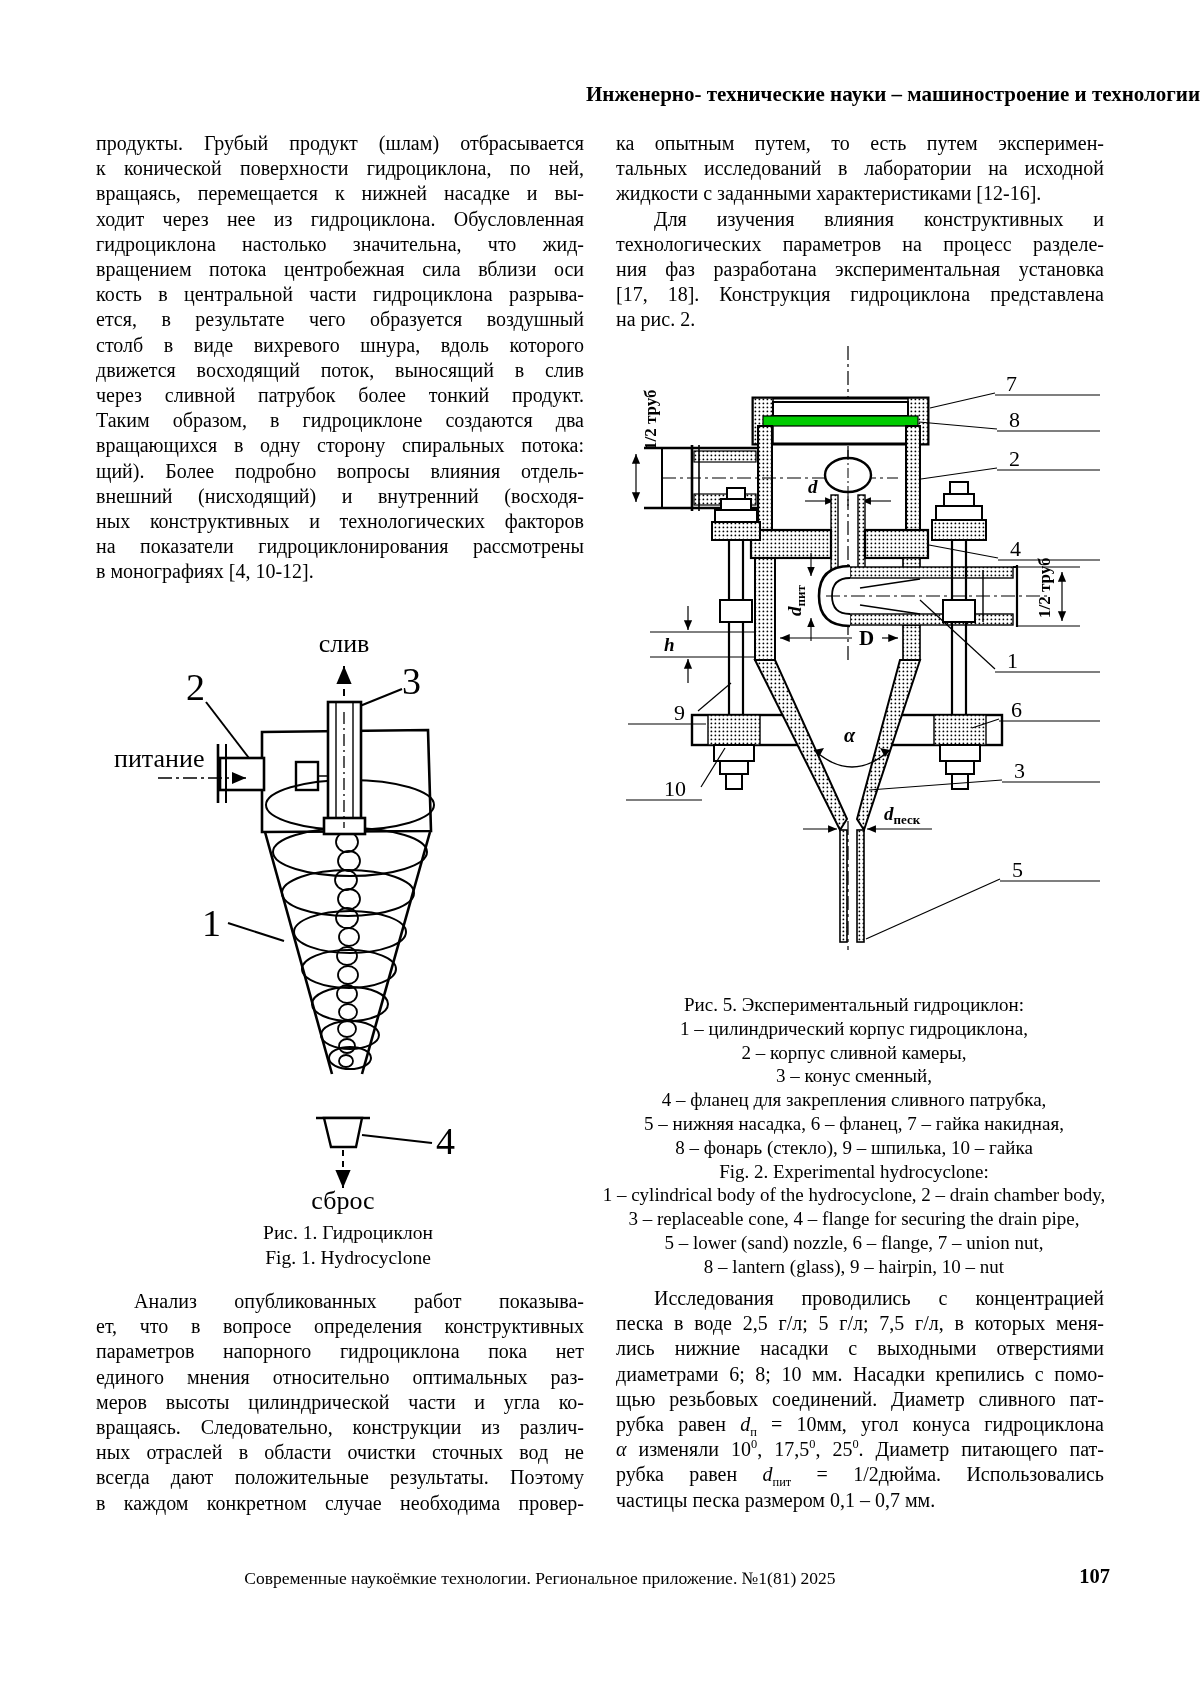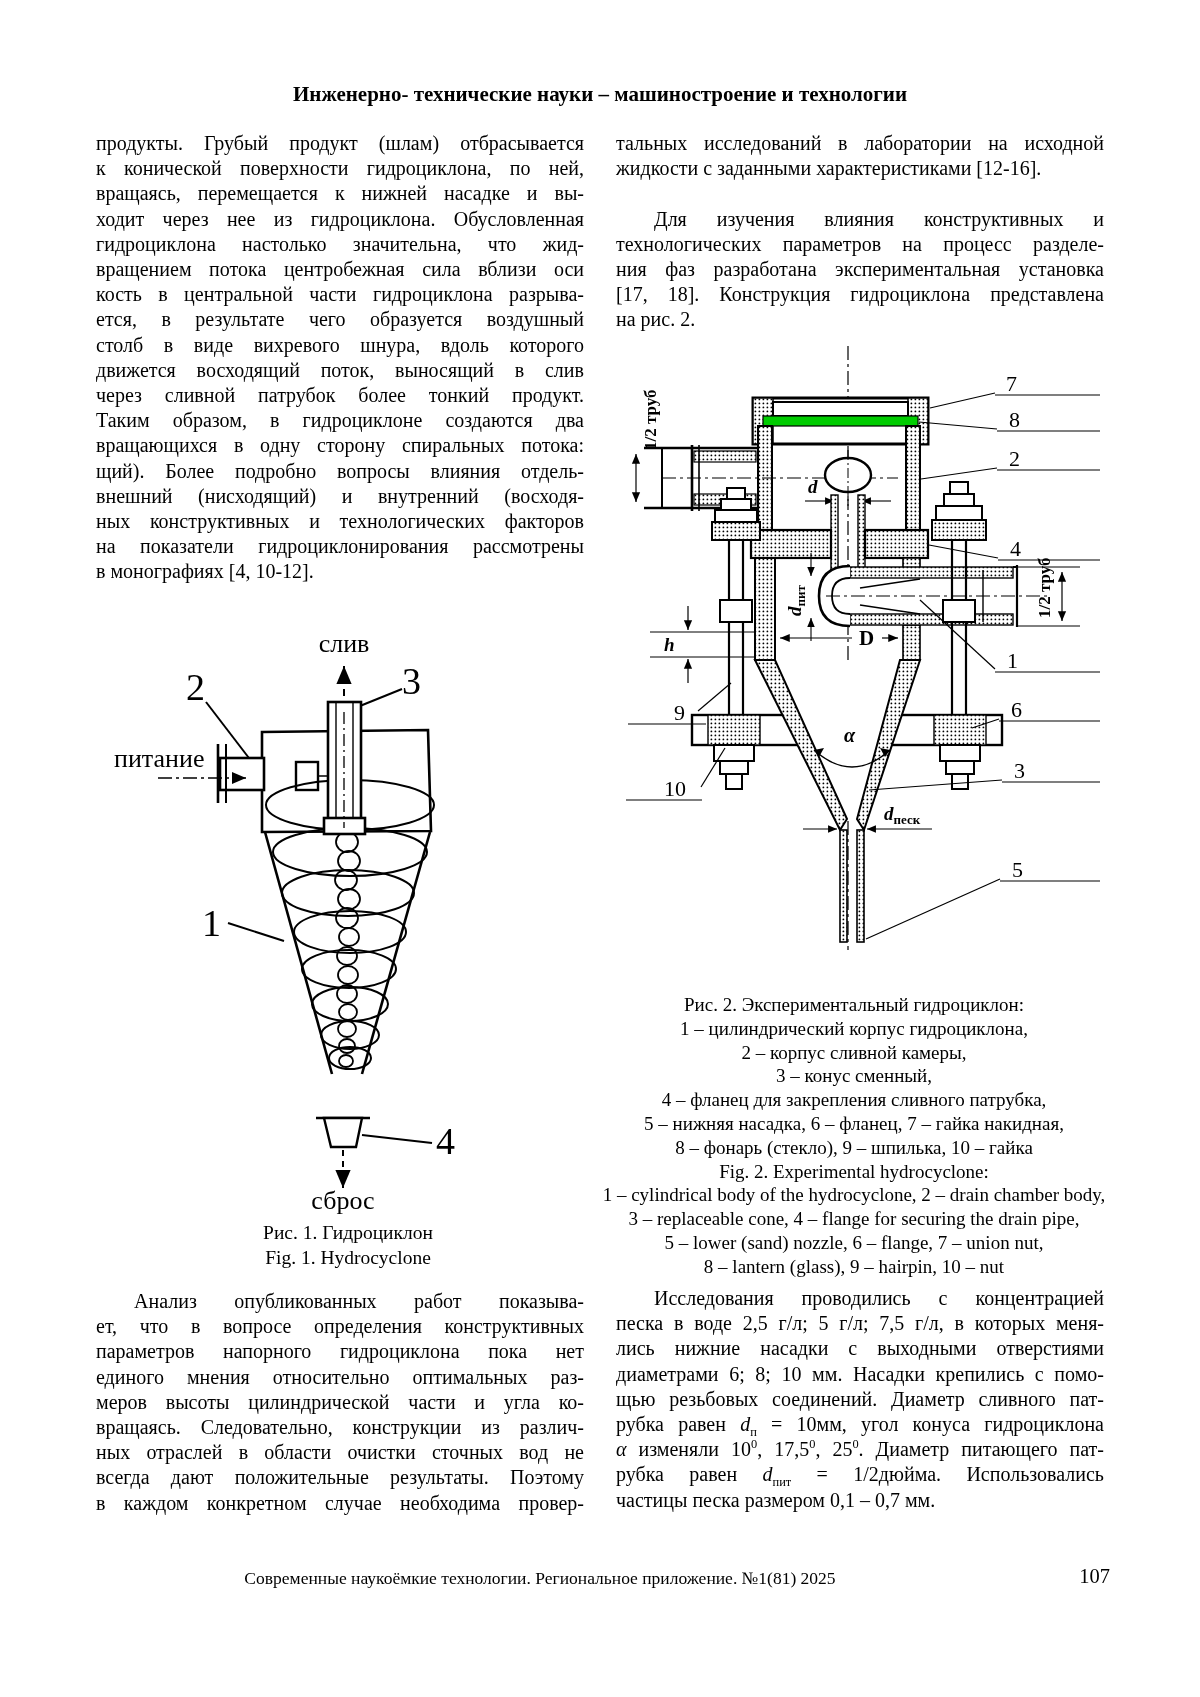"Инженерно- технические науки –" .hdr { text-align: center -> right }
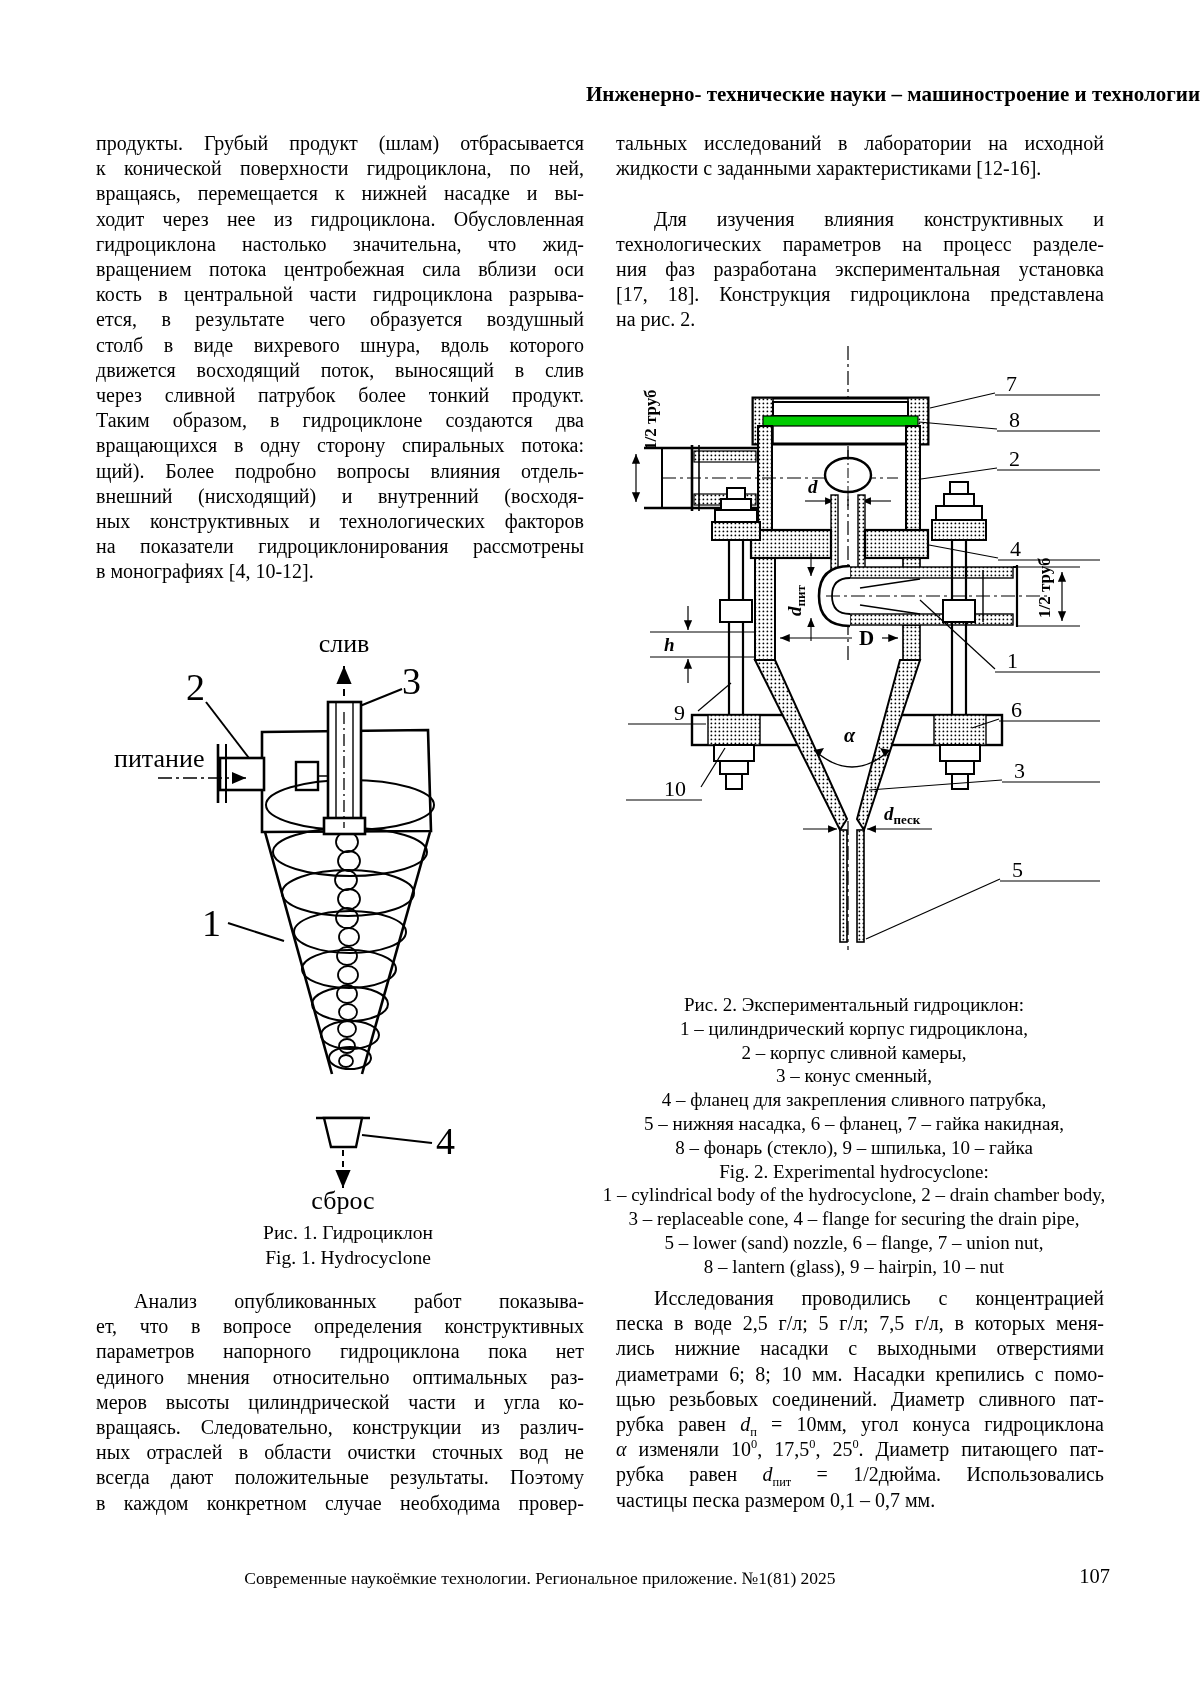"ка опытным путем, то есть" div.tline { html: none -> <div>ка опытным путем, то есть путем эксперимен-</div> }
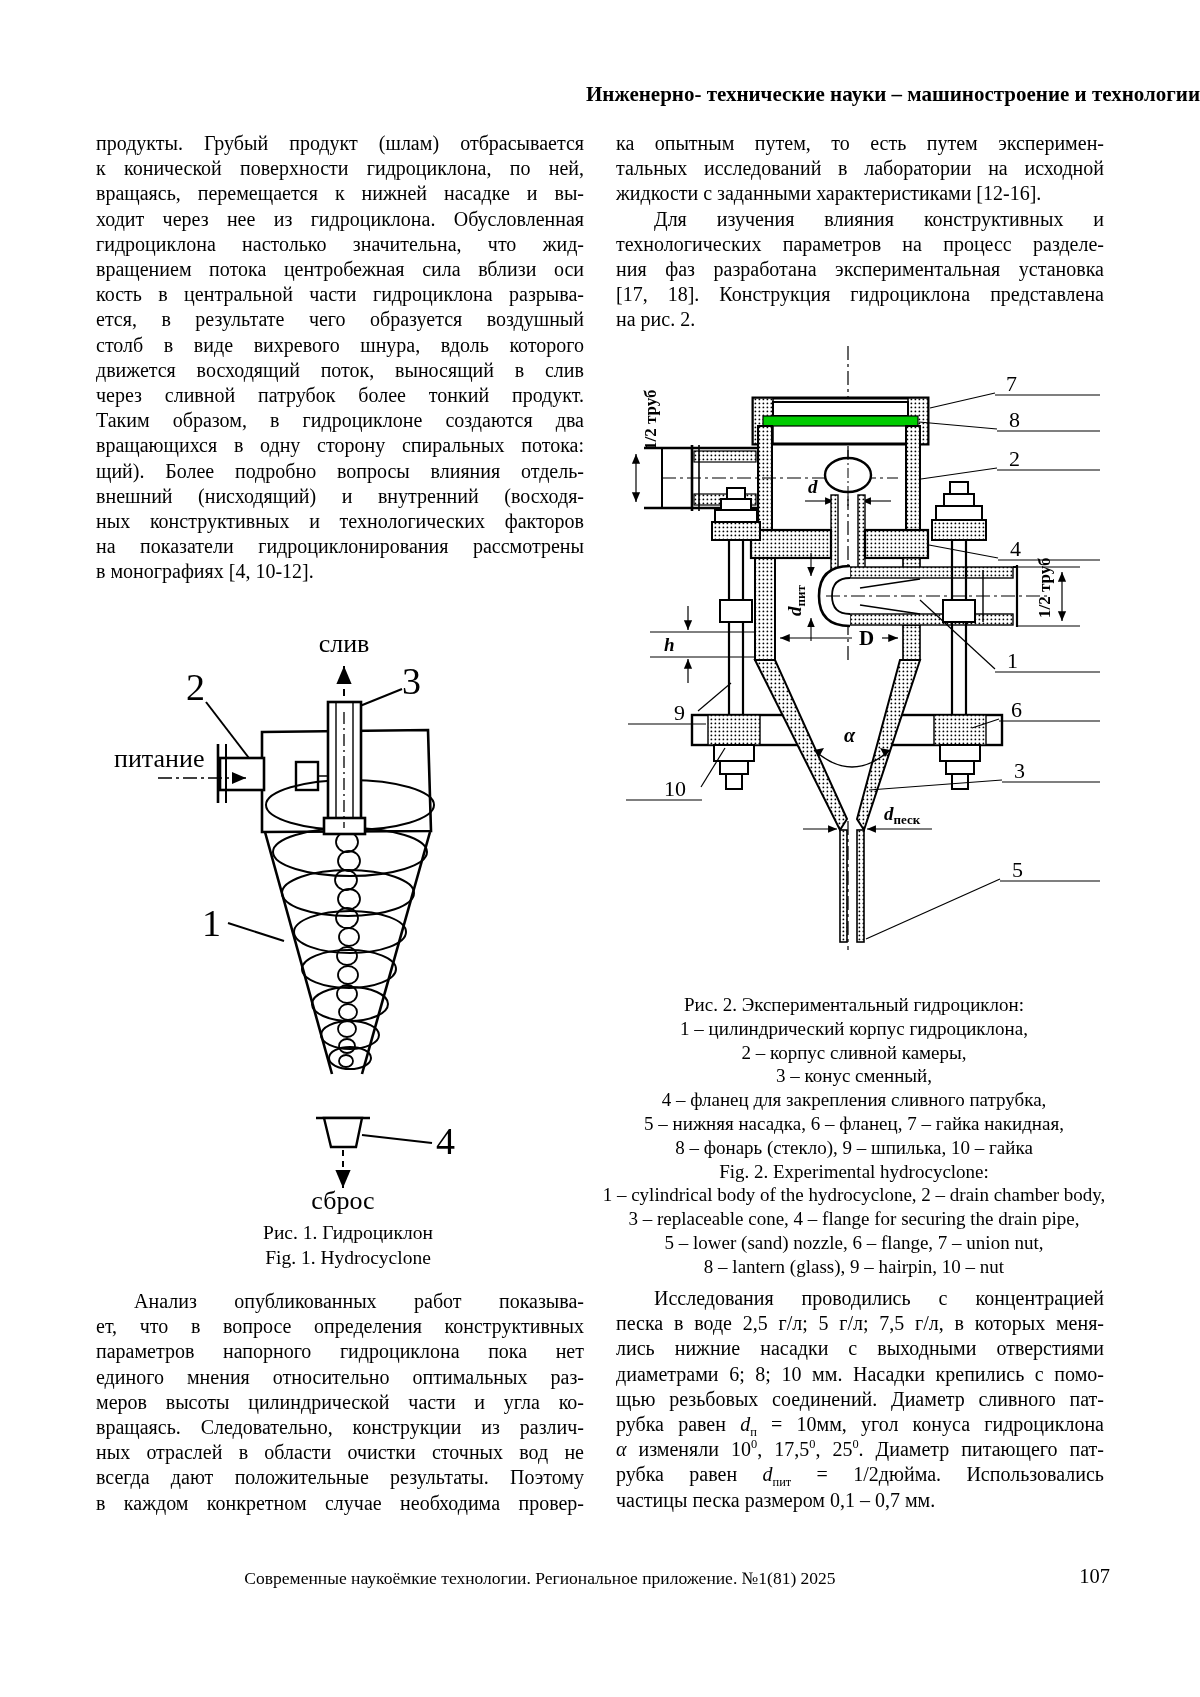"Рис. 2. Экспериментальный гидроциклон:" div.tline { text: 2 -> 5 }
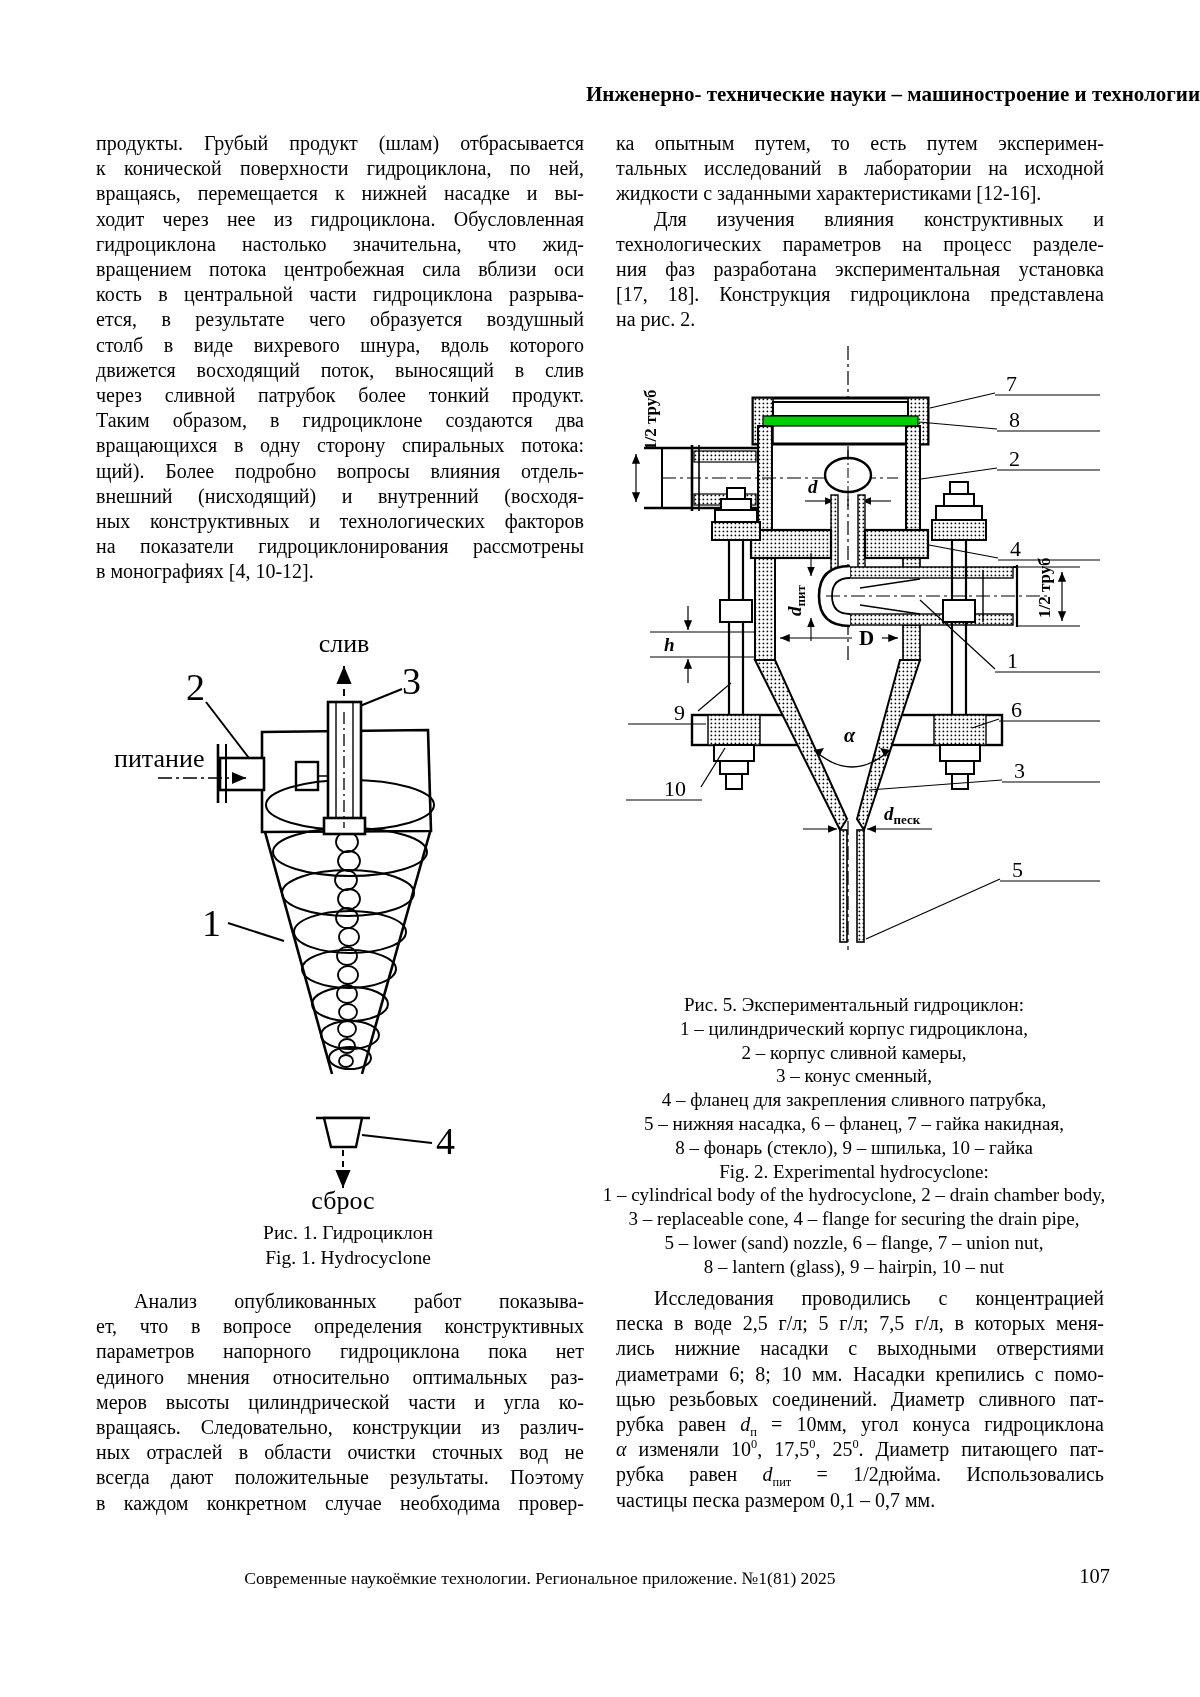"107" .pagenum { font-weight: none -> bold }
